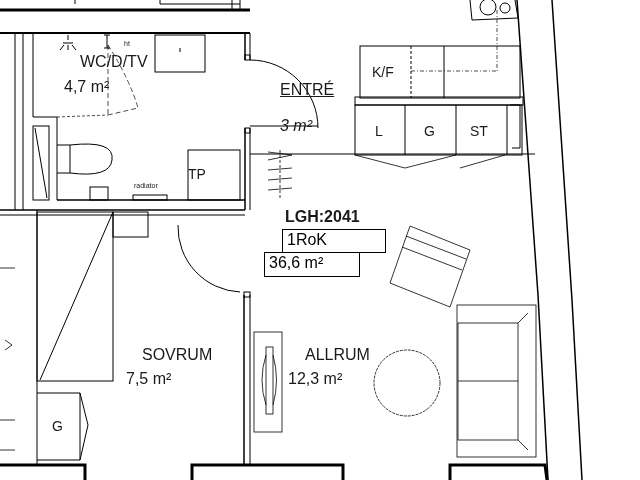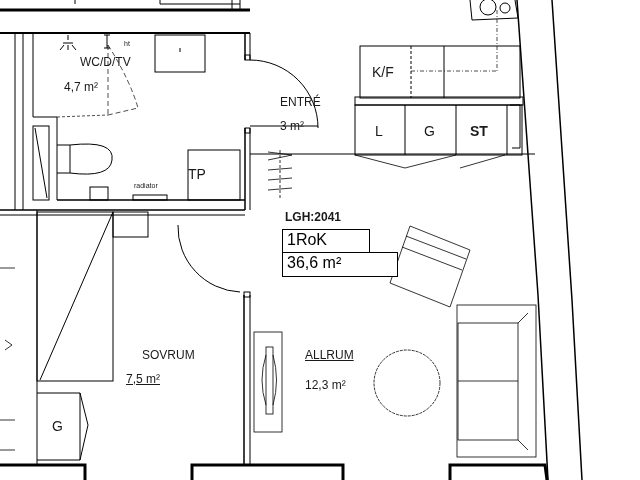"WC/D/TV" .lbl { font-size: 12px -> 16px }
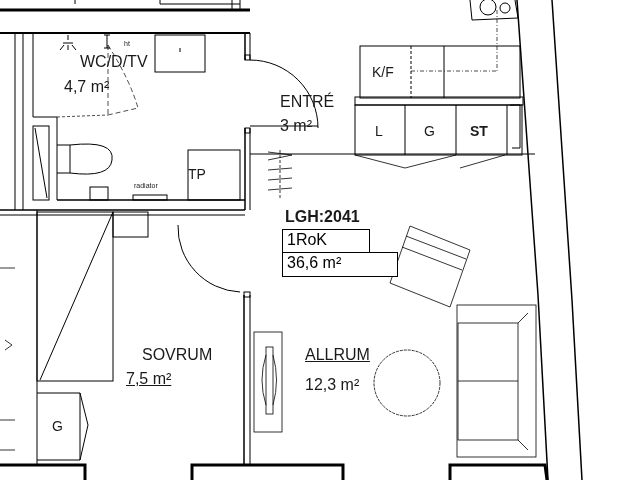"ENTRÉ" div.lbl { text-decoration: none -> underline; top: 92px -> 80px }
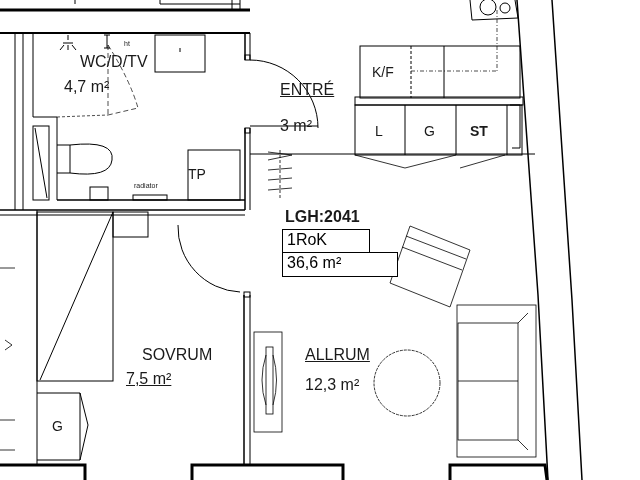"3 m²" div.lbl { font-style: none -> italic }
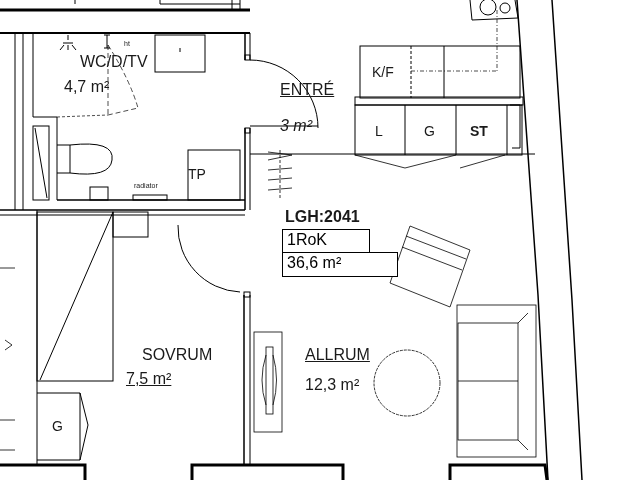"ST" div.lbl { font-weight: bold -> none }
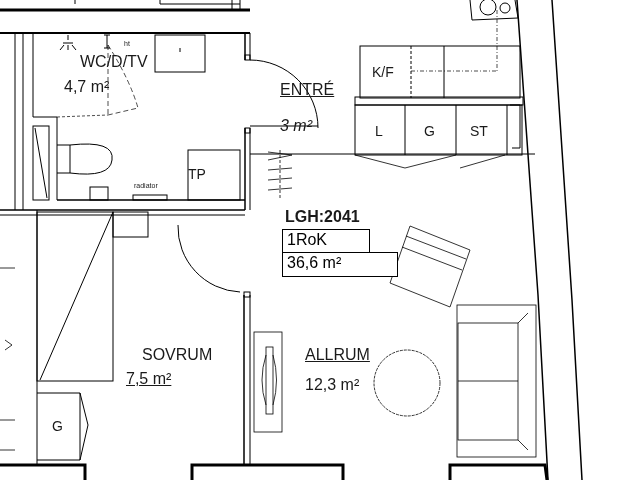"1RoK" div.box { width: 88px -> 104px }
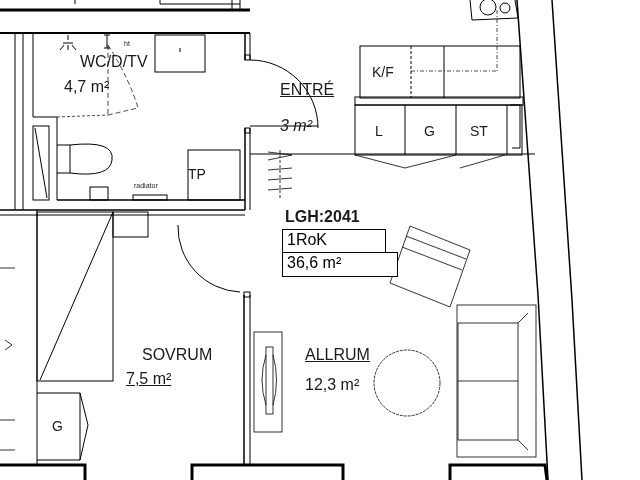"36,6 m²" div.box { left: 282px -> 264px; width: 116px -> 96px }
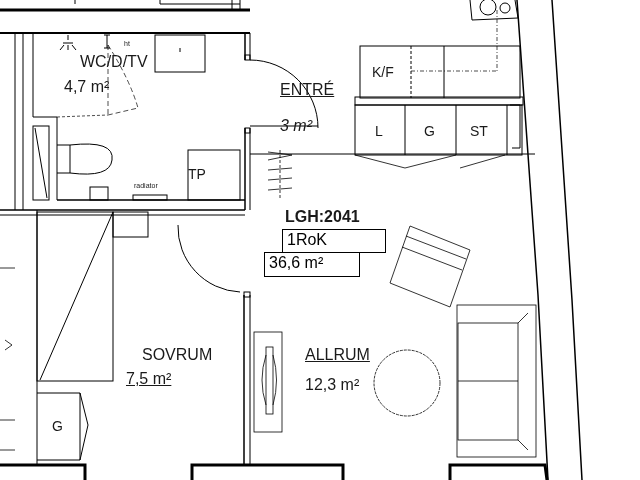"ALLRUM" div.lbl { text-decoration: underline -> none }
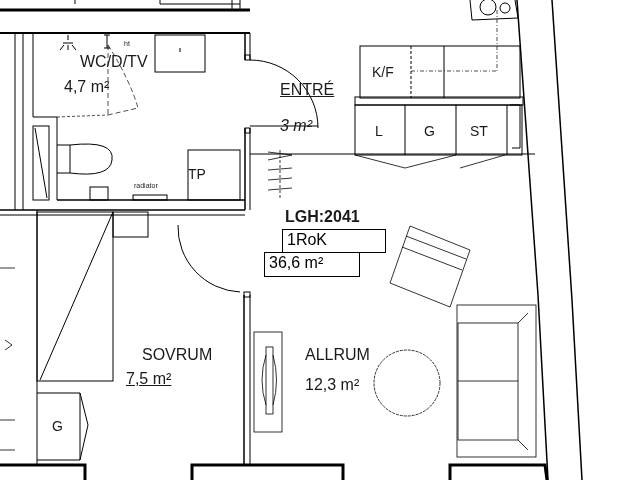"7,5 m²" div.lbl { text-decoration: underline -> none }
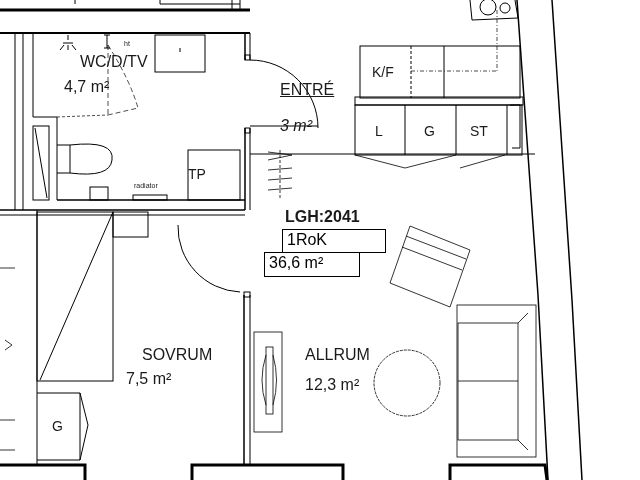"12,3 m²" div.lbl { left: 305px -> 288px; margin-top: 6px -> none }
